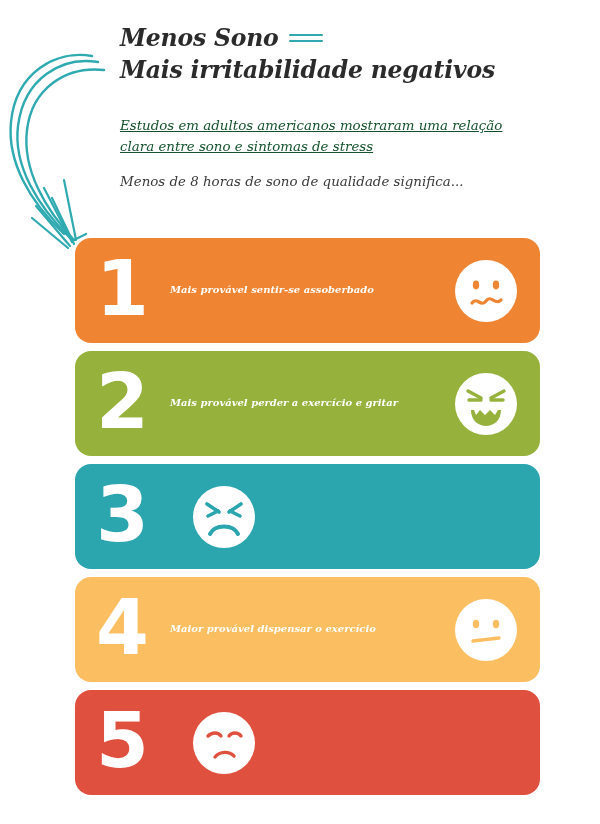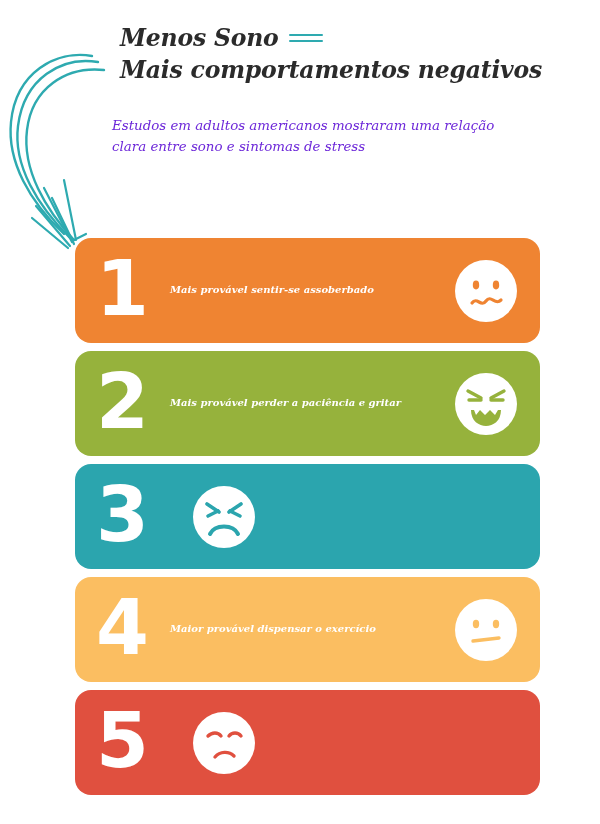"Mais comportamentos negativos" div.title-line { text: comportamentos -> irritabilidade }
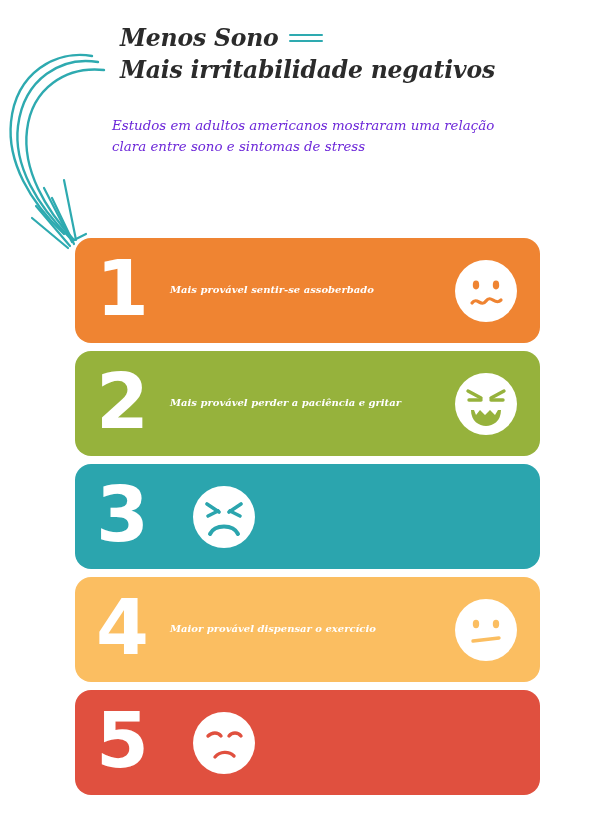"Estudos em adultos americanos mostraram" .subtitle { color: #6d28d9 -> #14532d; left: 112px -> 120px; text-decoration: none -> underline }
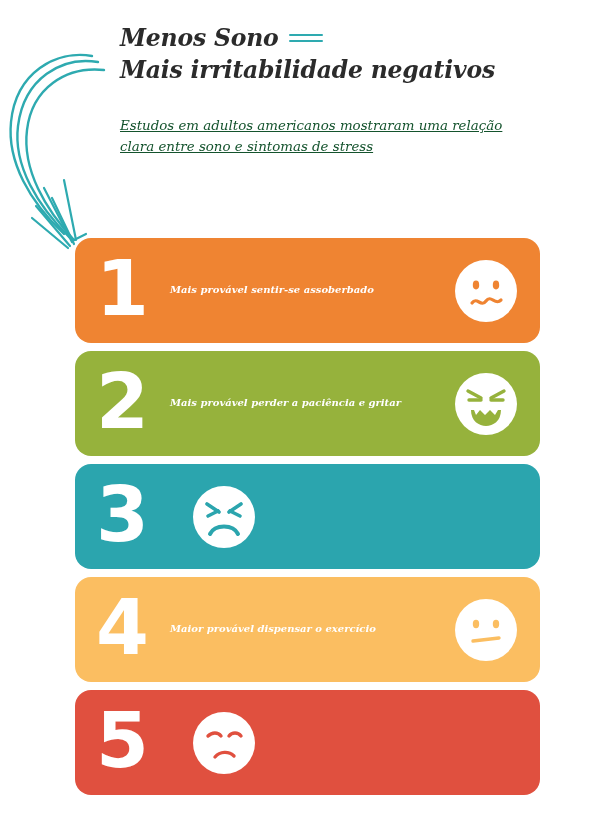"Menos de 8 horas de" div.subtitle2 { html: none -> <div>Menos de 8 horas de sono de qualidade significa...</div> }
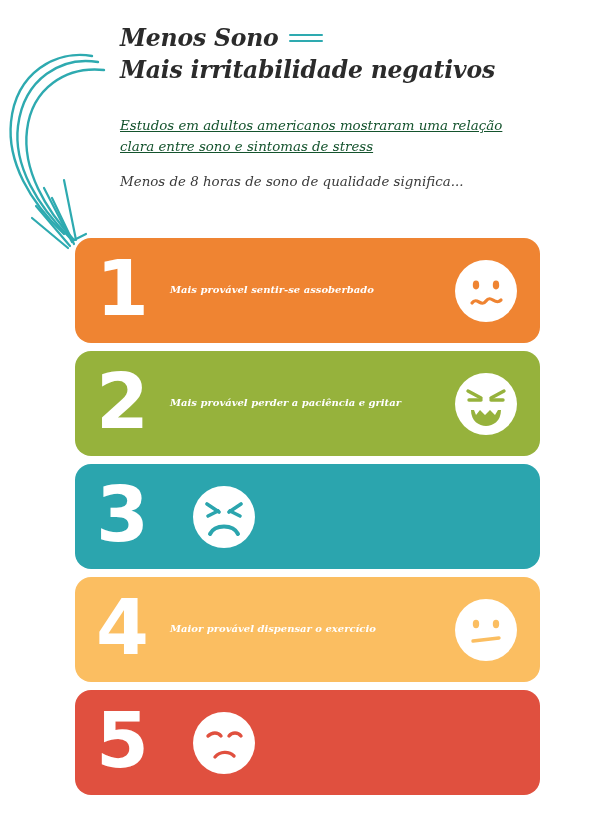"Mais provável perder a paciência" div.bar-text { text: paciência -> exercício }
